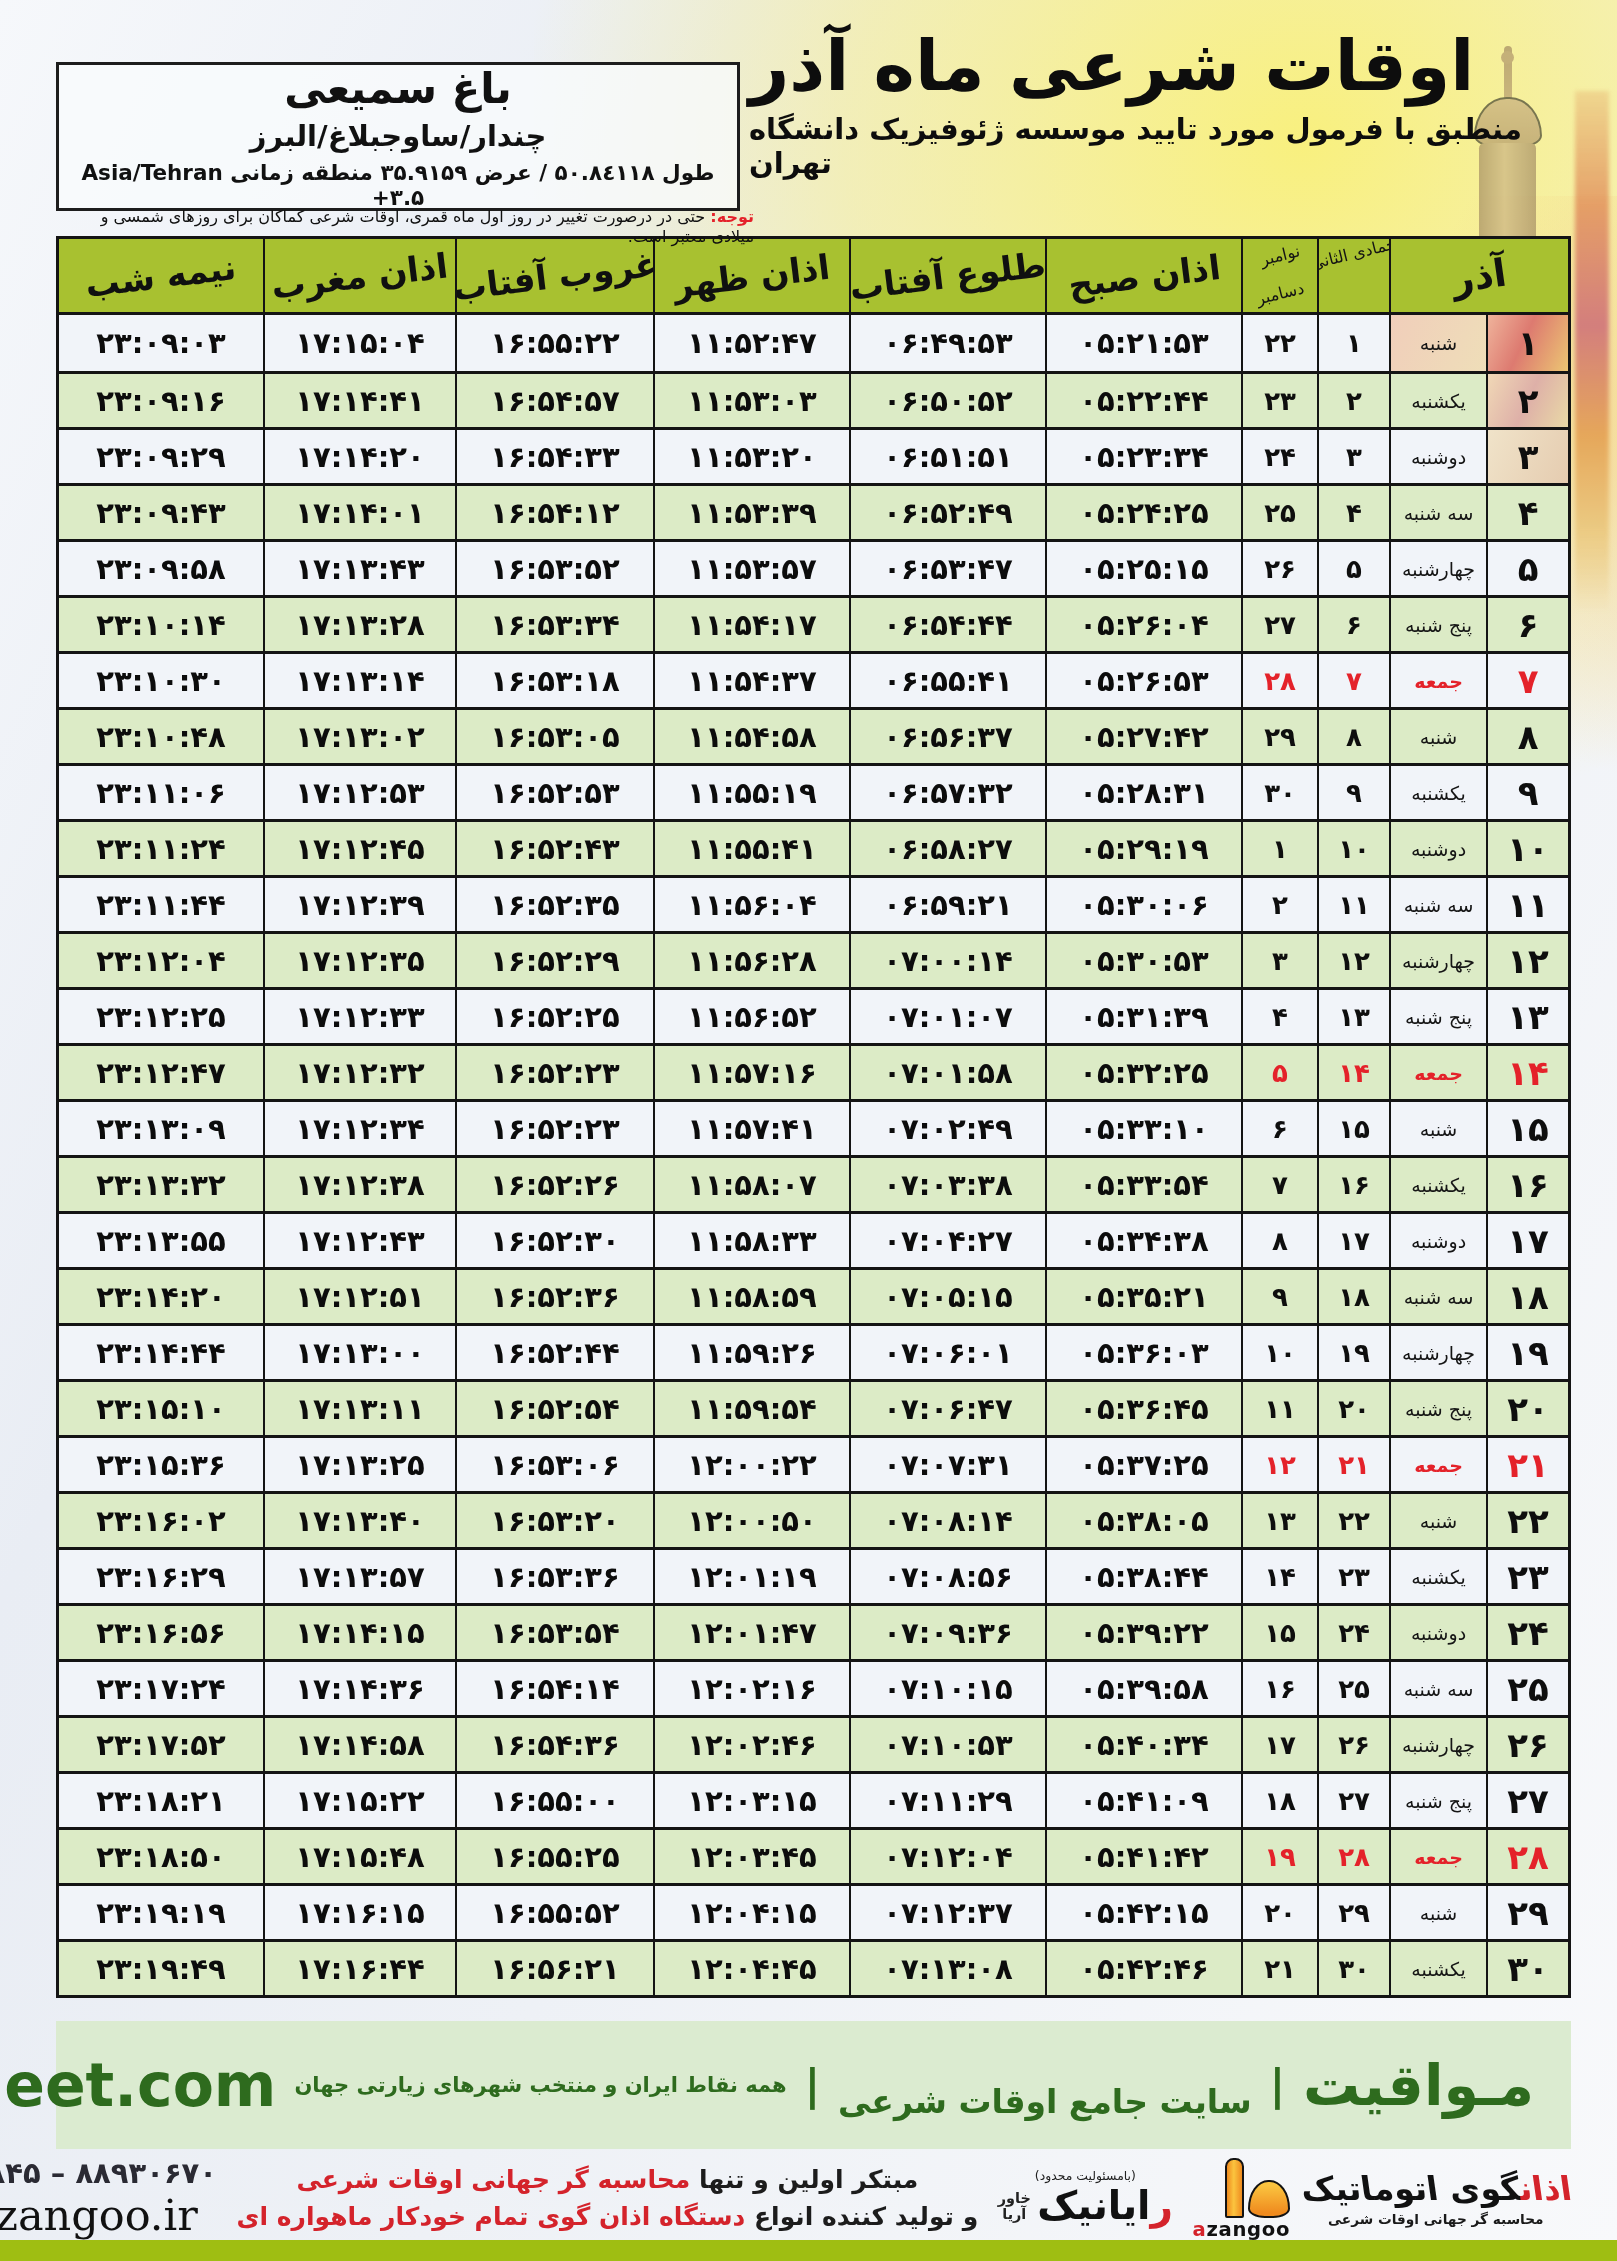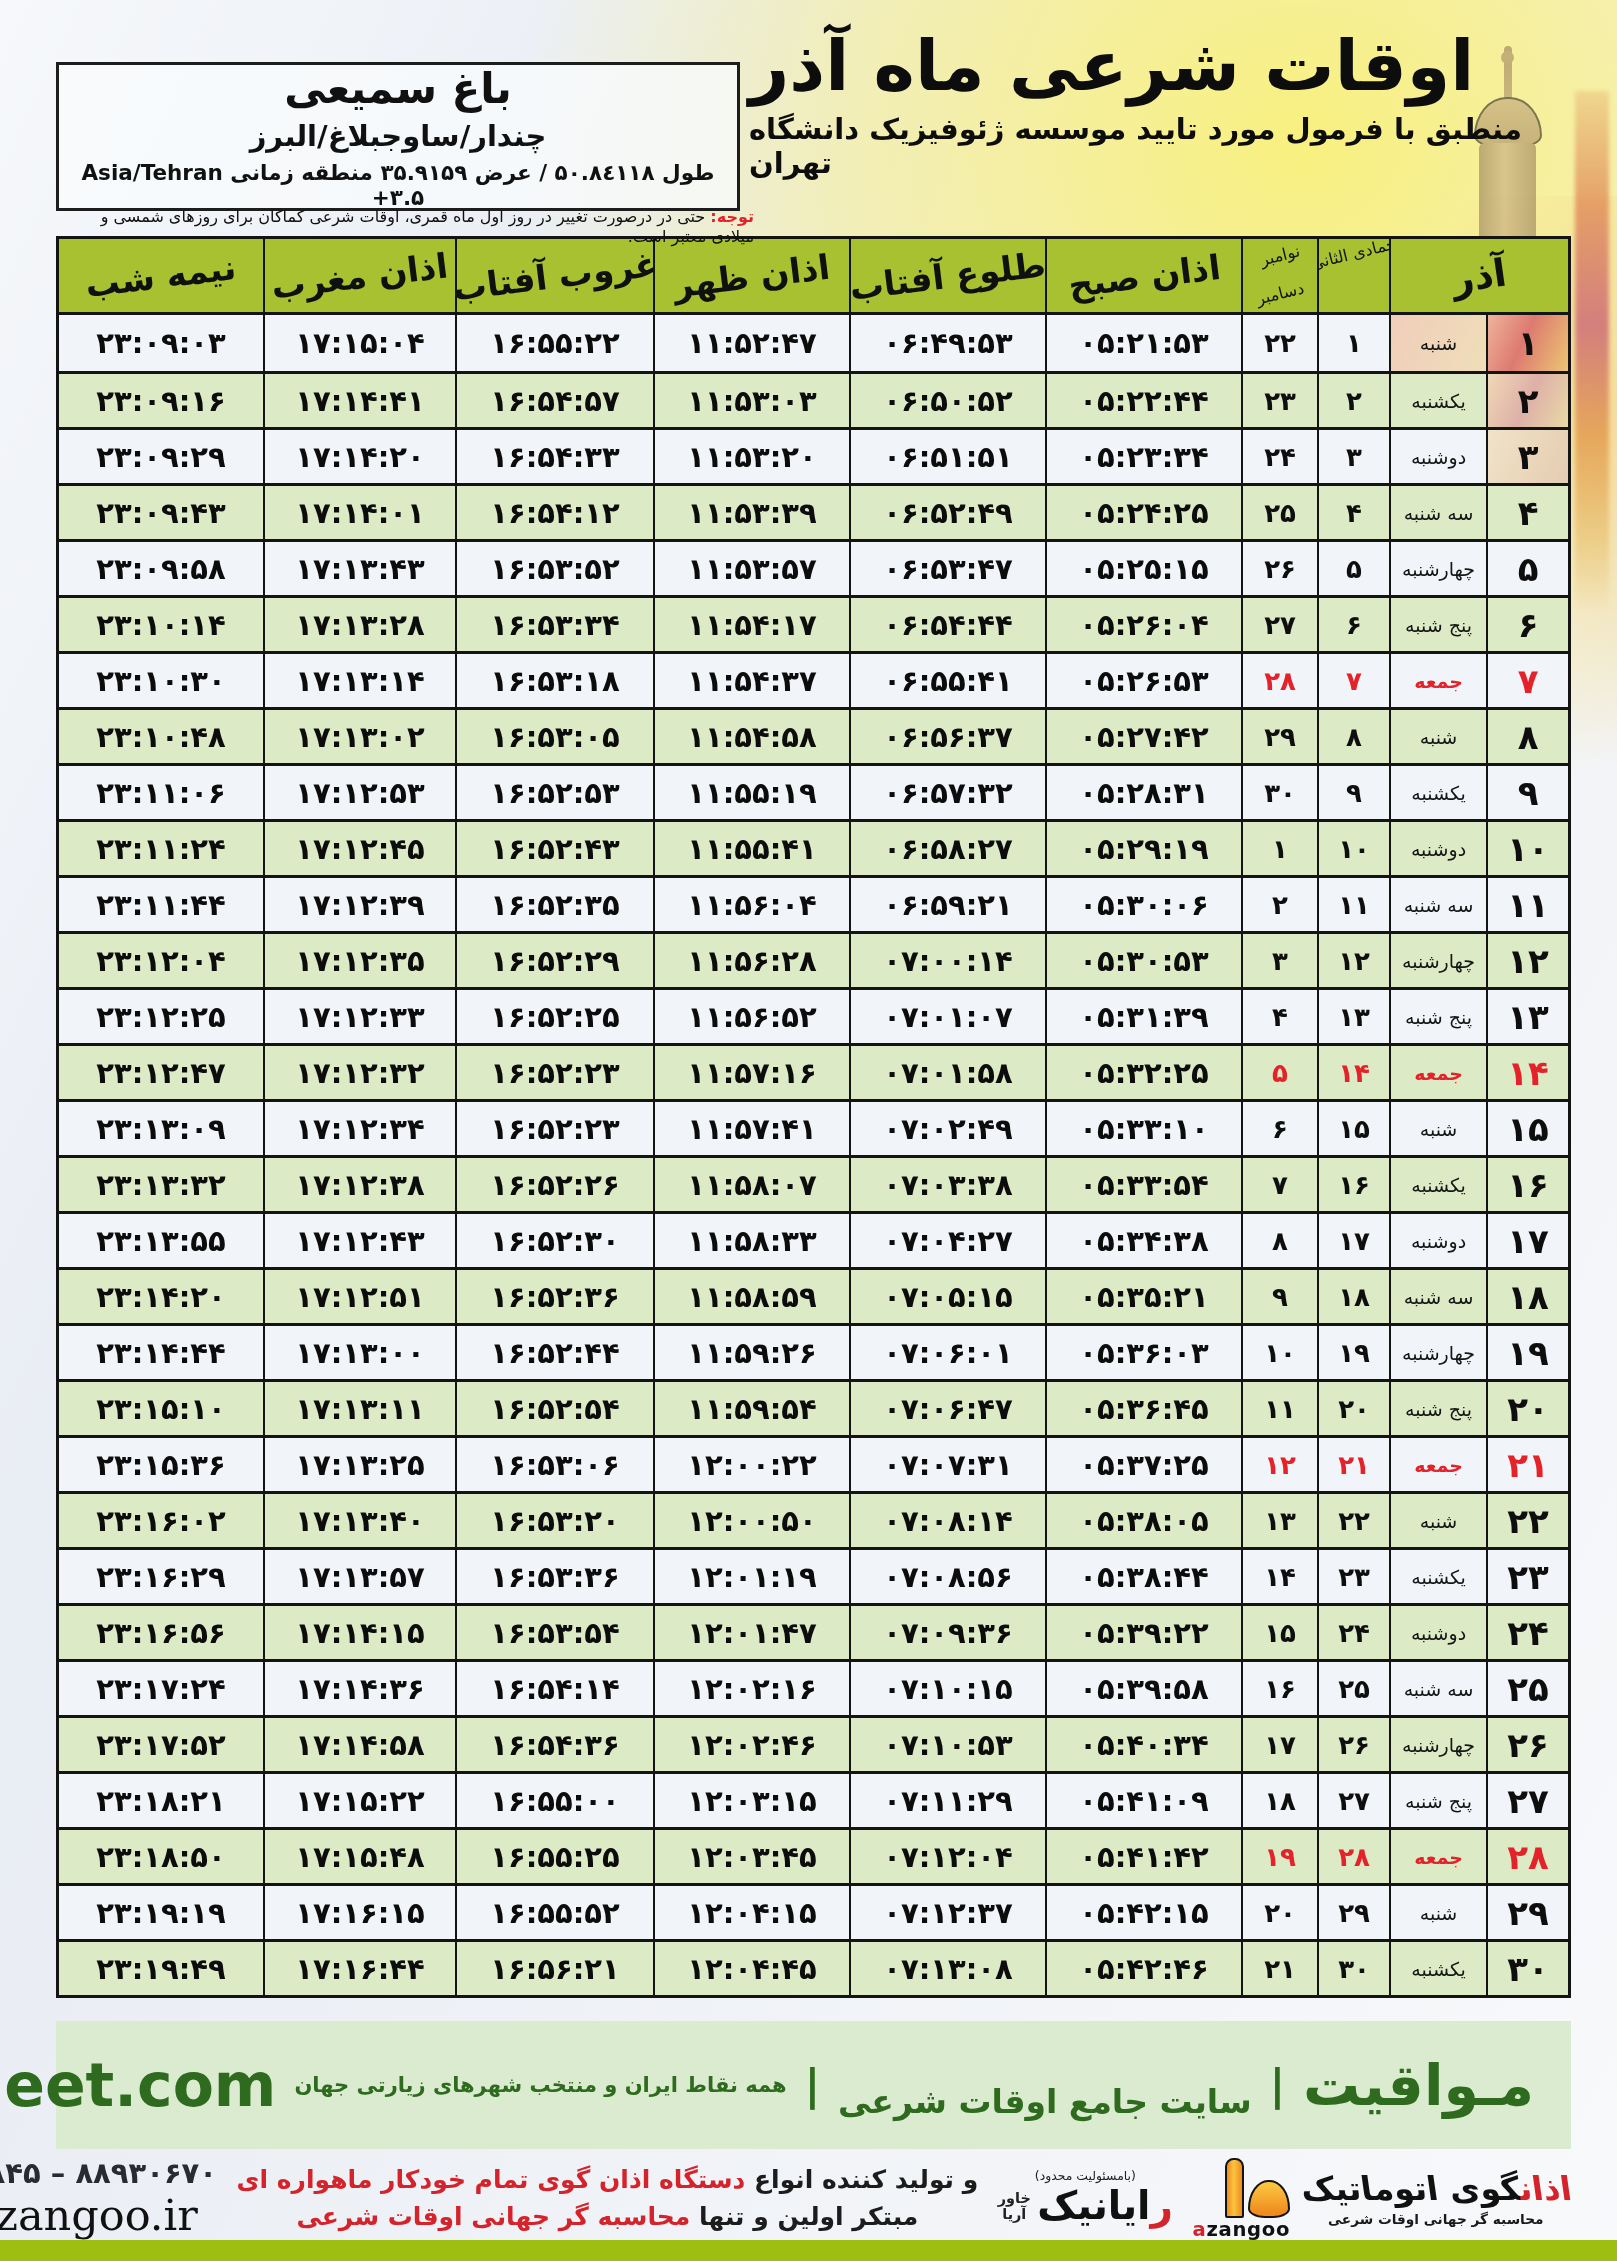"و تولید کننده انواع دستگاه" div.promo-line { order: before "مبتکر اولین و تنها محاسبه" -> after "مبتکر اولین و تنها محاسبه" }
